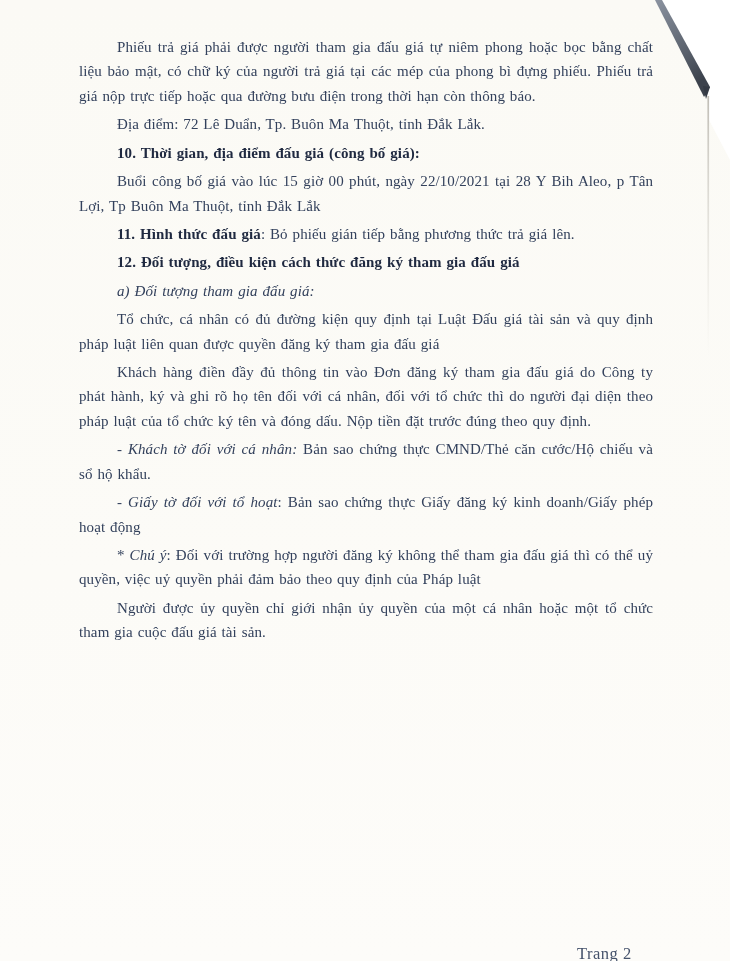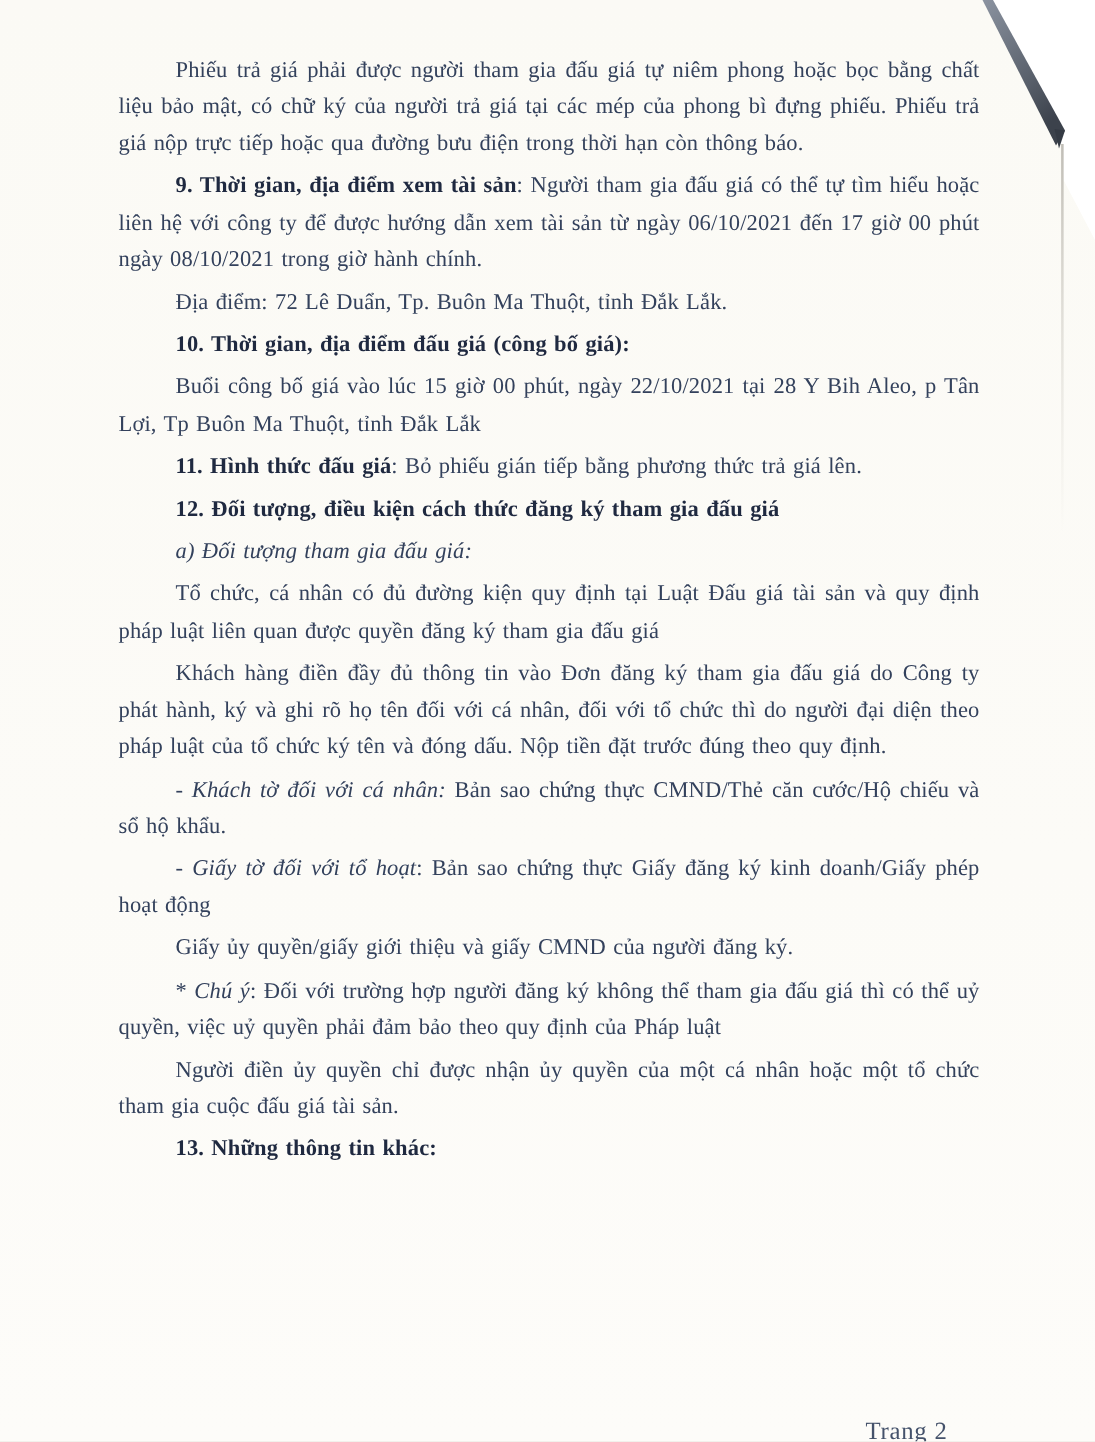"9. Thời gian, địa điểm" p.para { html: <p><span>9. Thời gian, địa điểm xem tài sản</span><span>: Người tham gia đấu giá có thể tự tìm hiểu hoặc liên hệ với công ty để được hướng dẫn xem tài sản từ ngày 06/10/2021 đến 17 giờ 00 phút ngày 08/10/2021 trong giờ hành chính.</span></p> -> none }
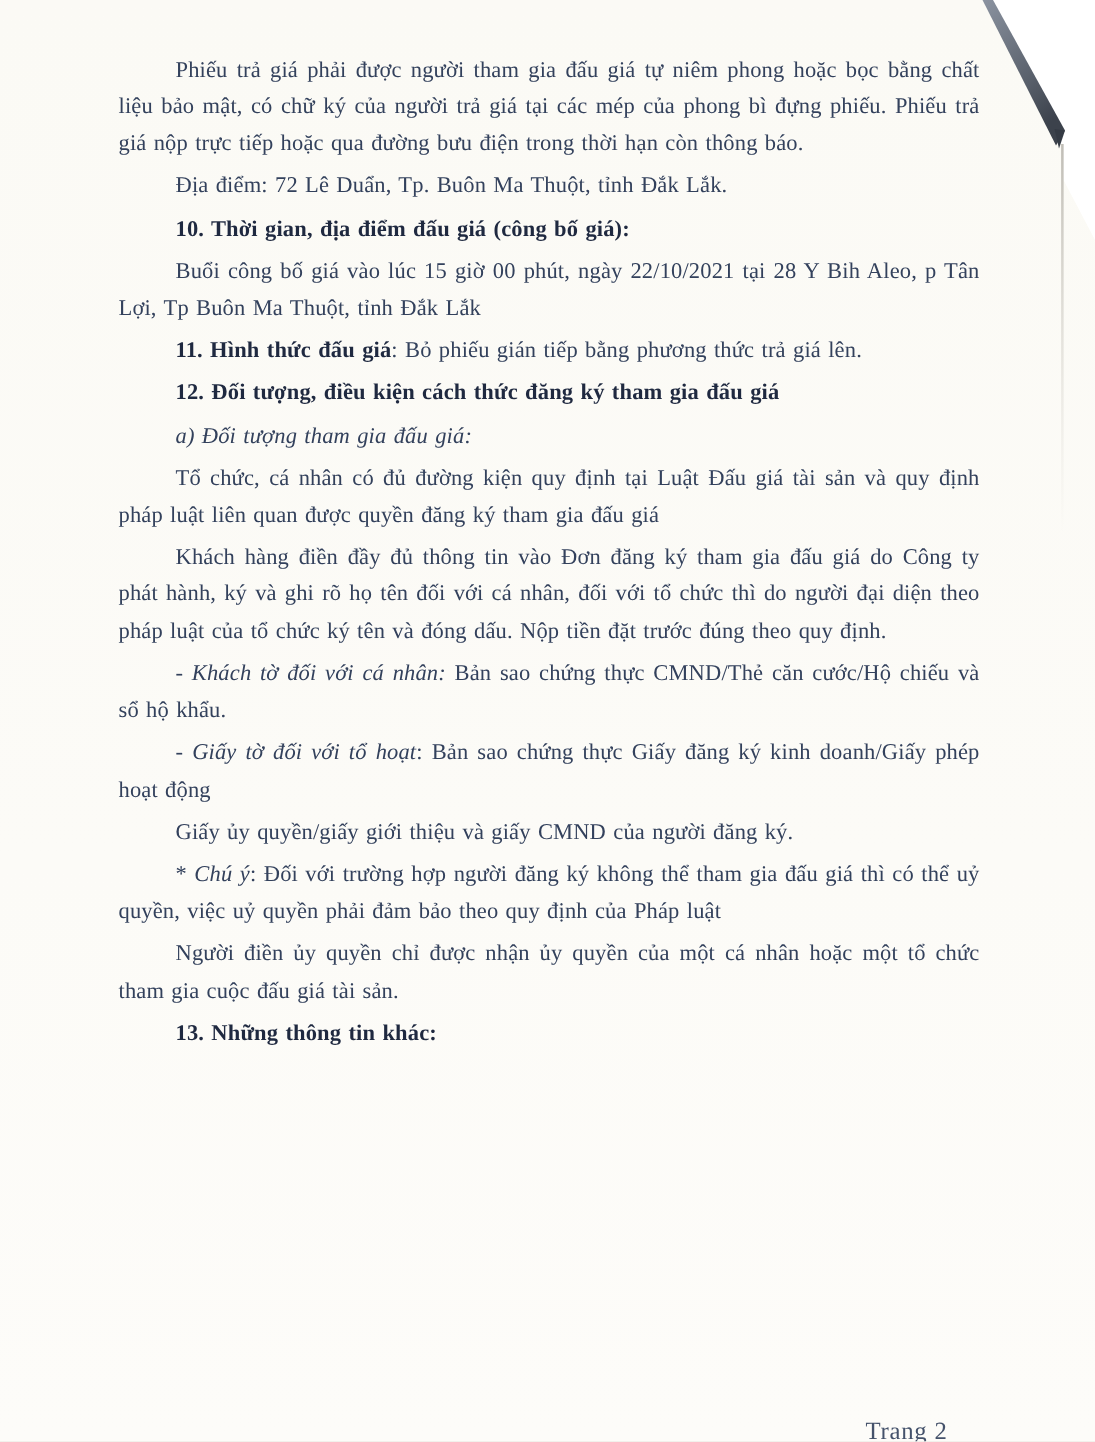"Giấy ủy quyền/giấy giới thiệu" p.para { html: <p><span>Giấy ủy quyền/giấy giới thiệu và giấy CMND của người đăng ký.</span></p> -> none }
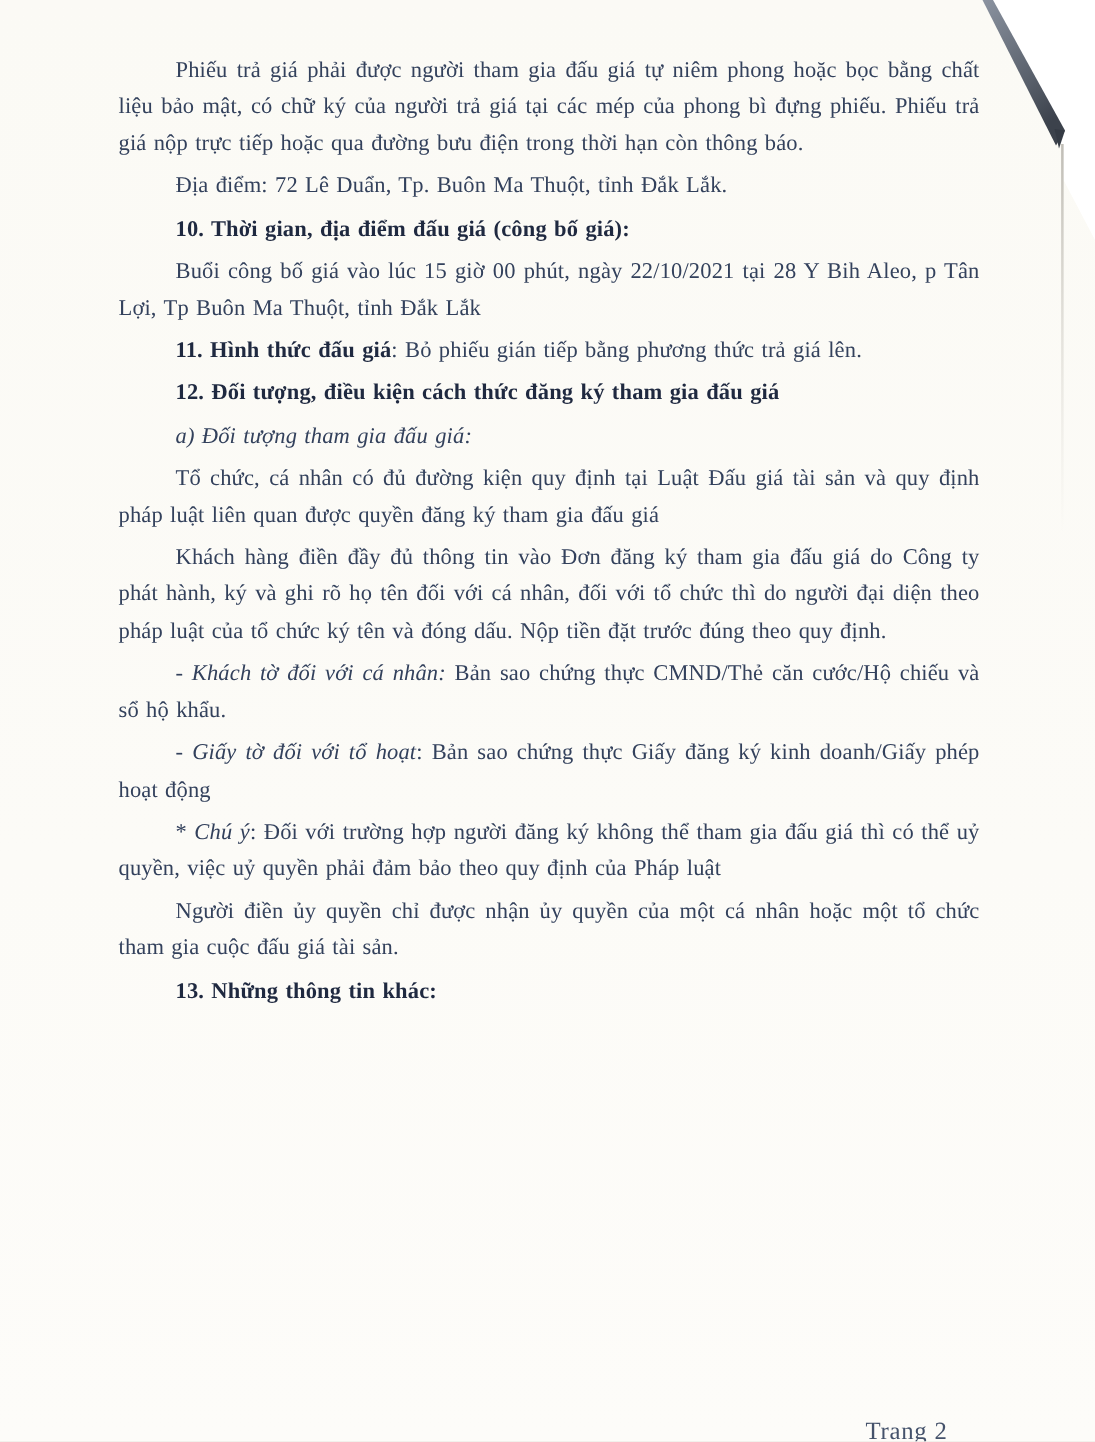"Người điền ủy quyền chỉ" span { text: điền ủy quyền chỉ được -> được ủy quyền chỉ giới }
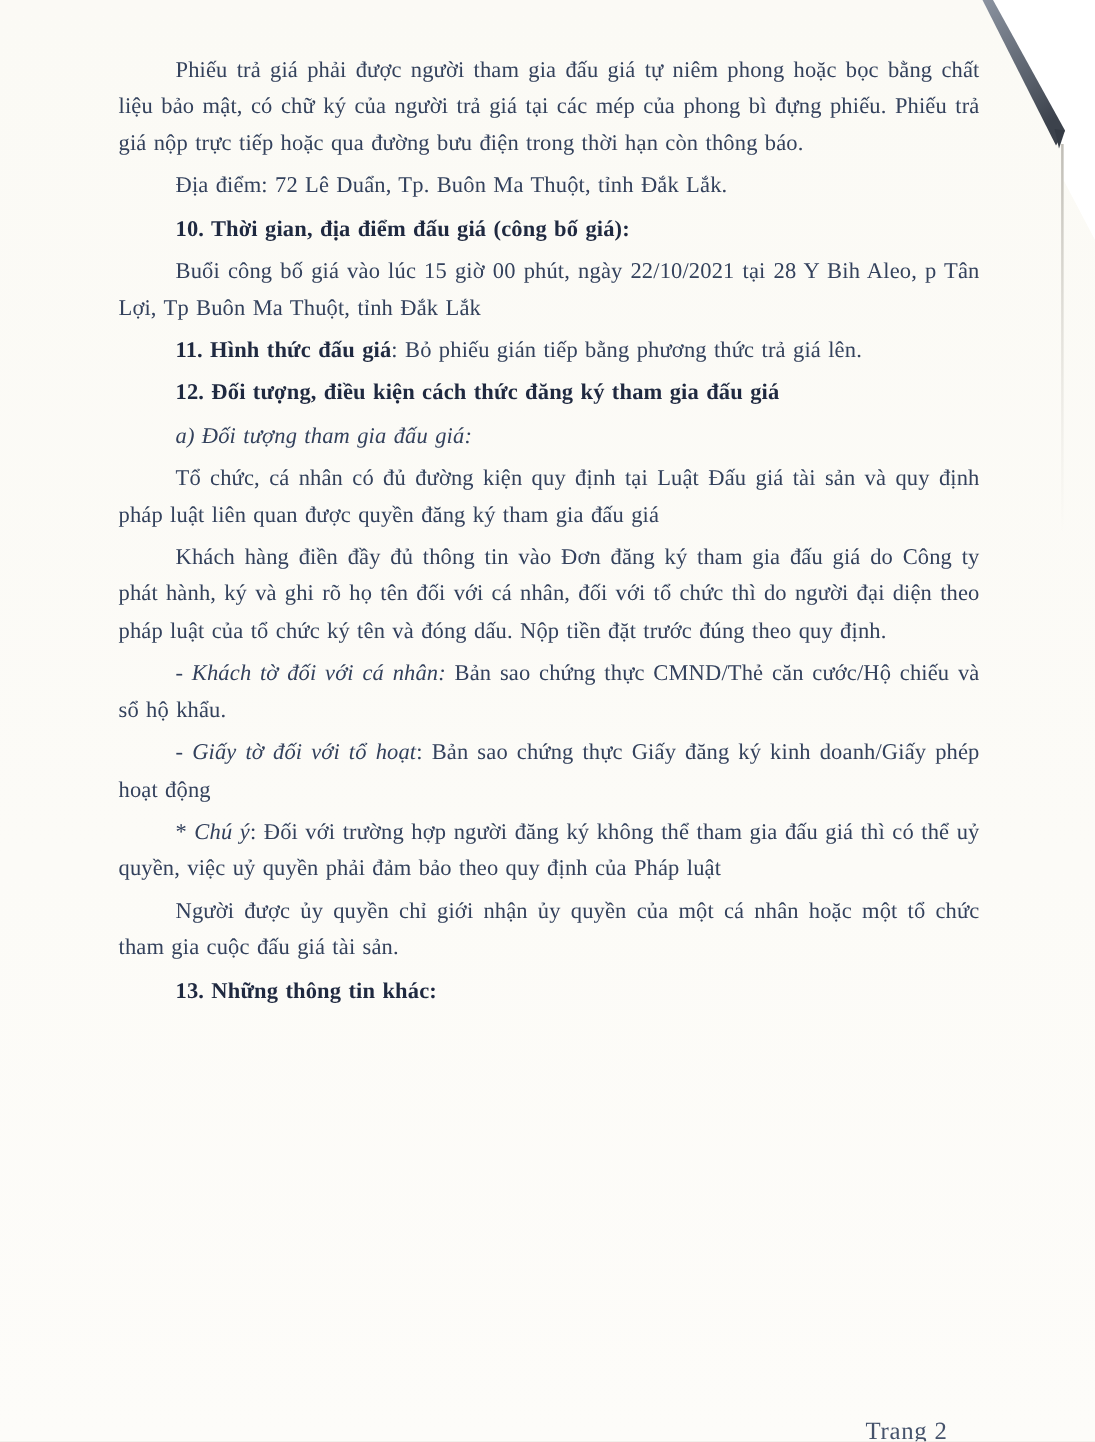"13. Những thông tin khác:" p.para { html: <p><span>13. Những thông tin khác:</span></p> -> none }
